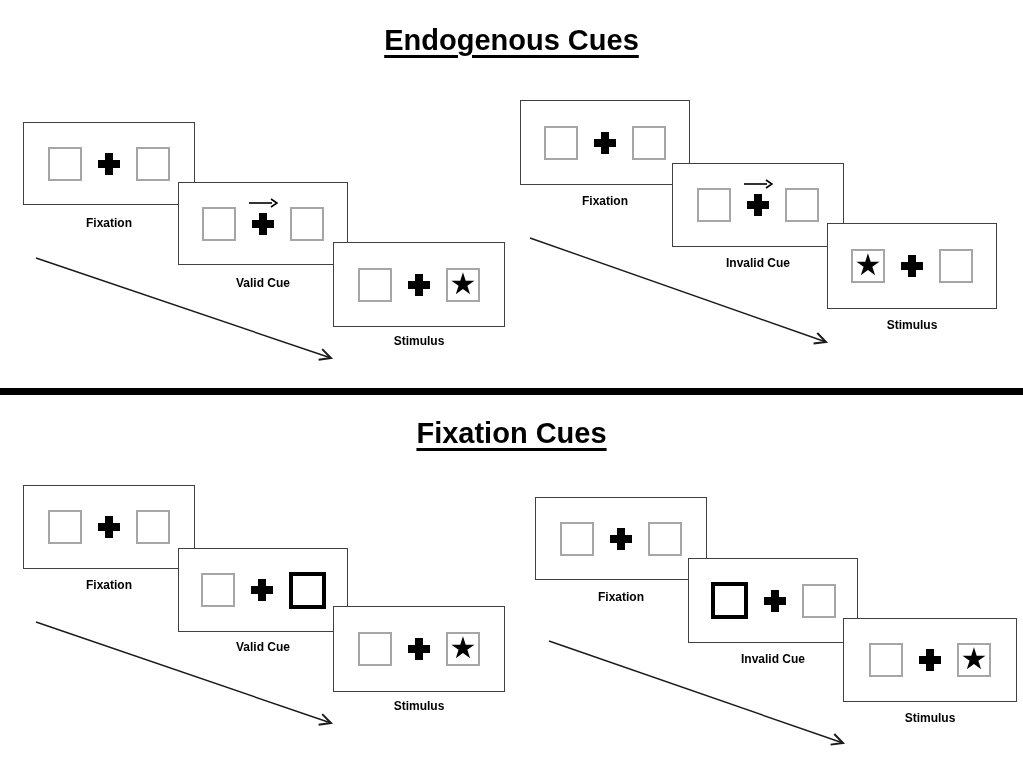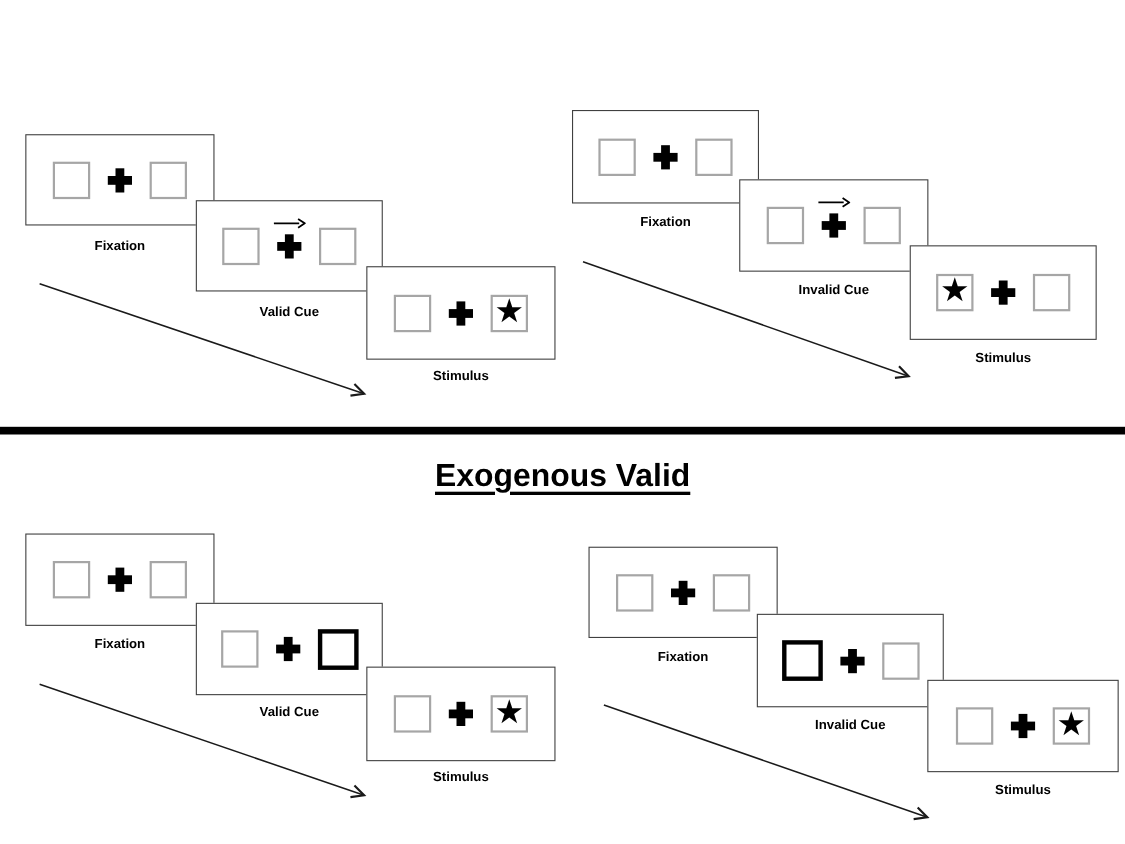"Endogenous Cues" div.sec-title { html: none -> <div>Endogenous Cues</div> }
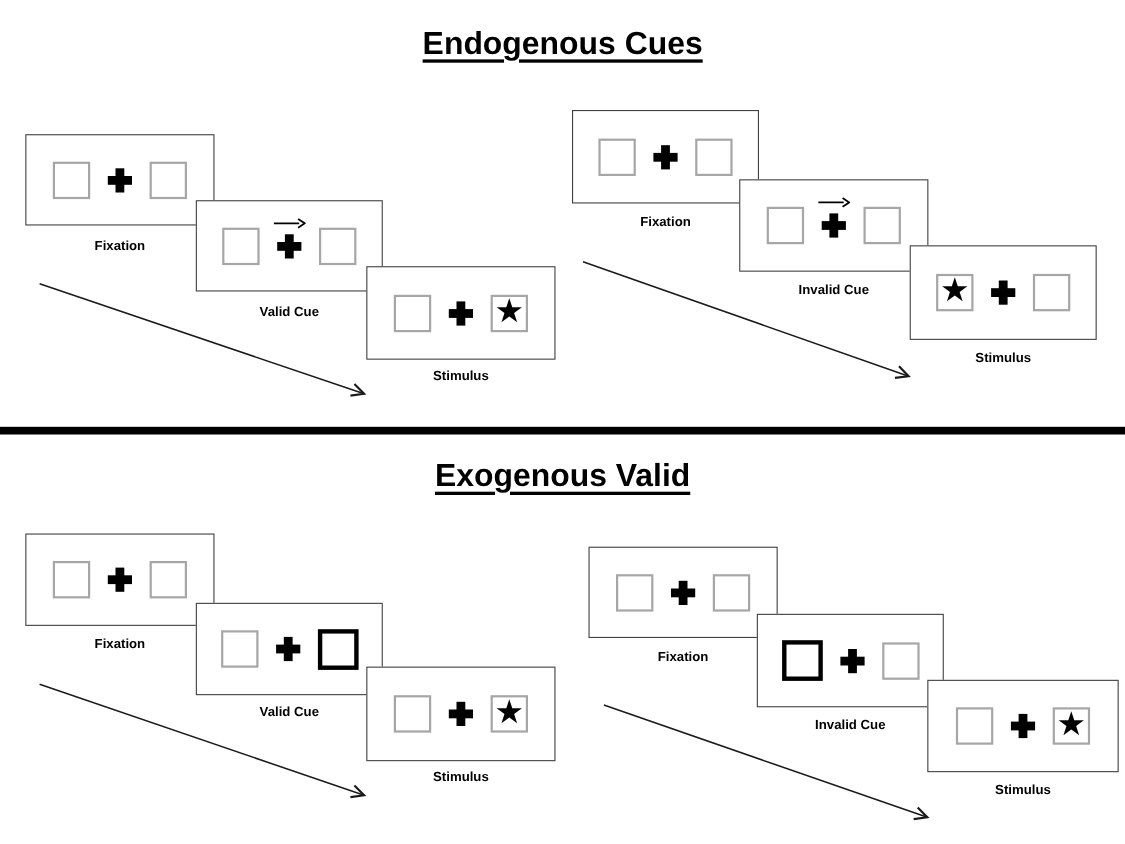"Exogenous Valid" div.sec-title { text: Exogenous Valid -> Fixation Cues }
